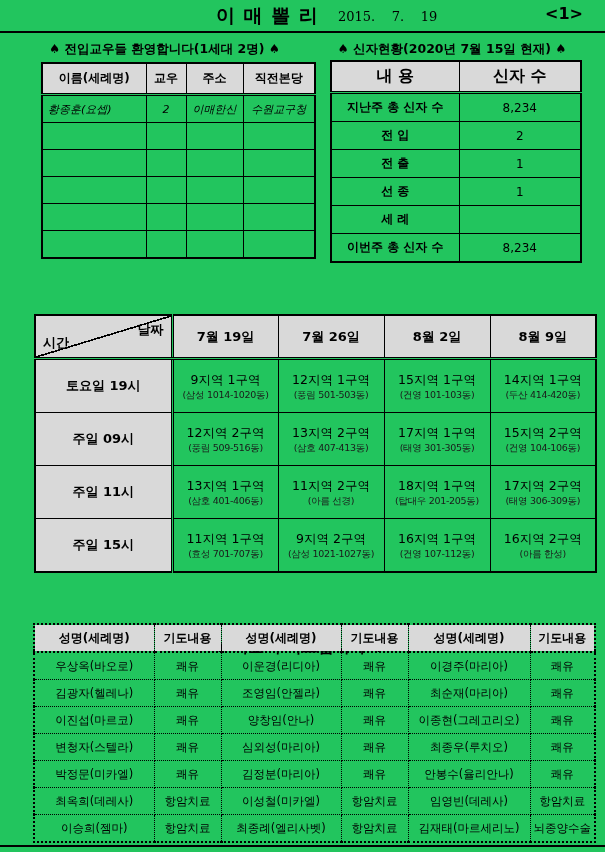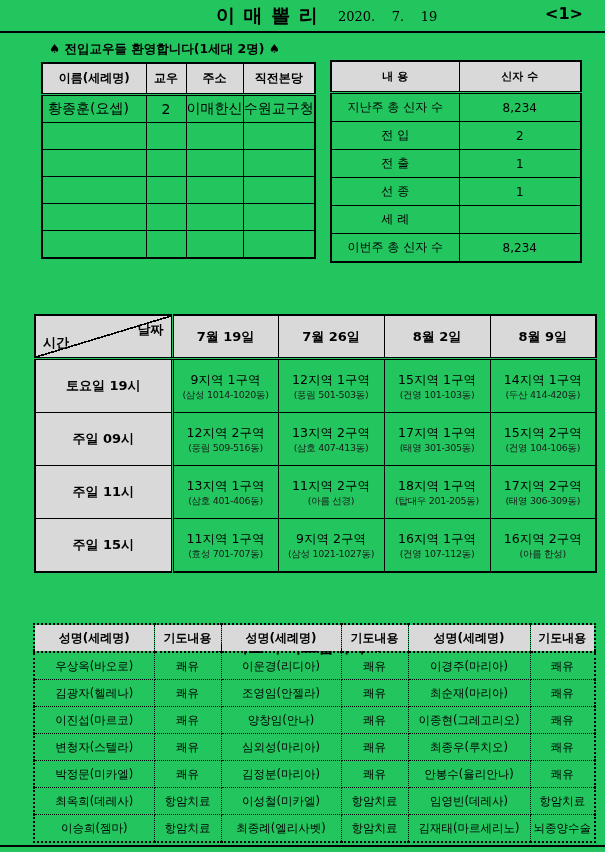"2020. 7. 19" span.hdr-date { text: 2020 -> 2015 }
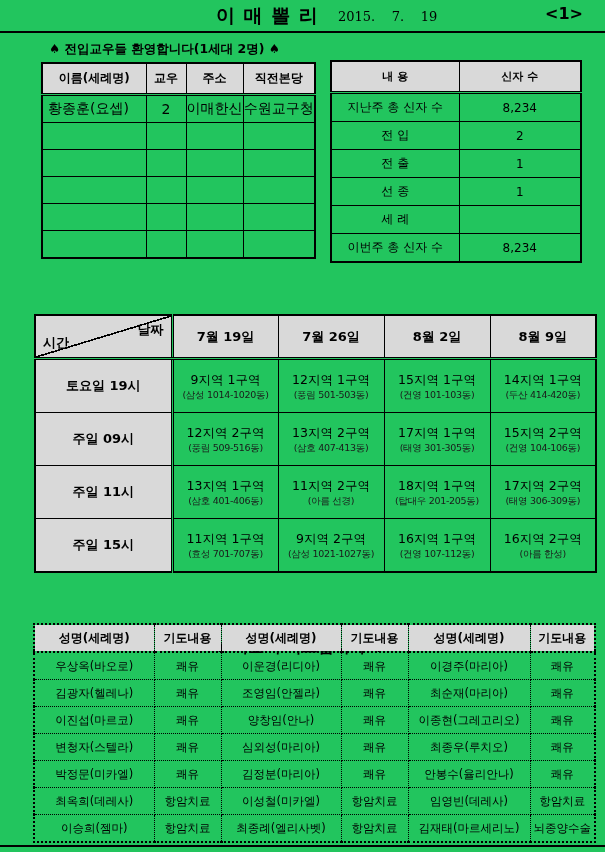"♠ 신자현황(2020년 7월 15일 현재)" div.sec-title { html: none -> <div>♠ 신자현황(2020년 7월 15일 현재) ♠</div> }
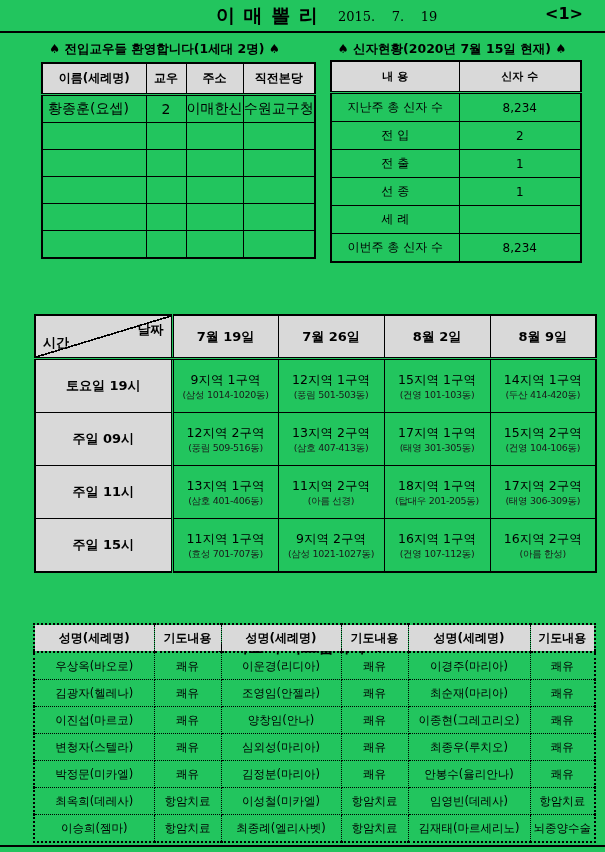"내 용" #status-table th { font-size: 11px -> 16px }
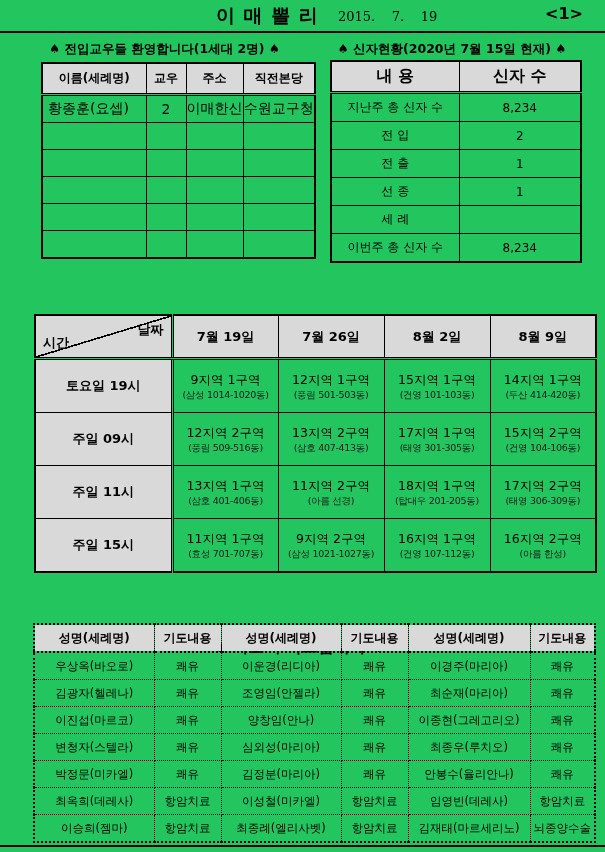"황종훈(요셉)" #welcome-table td { font-size: 14px -> 11px; font-style: none -> italic }
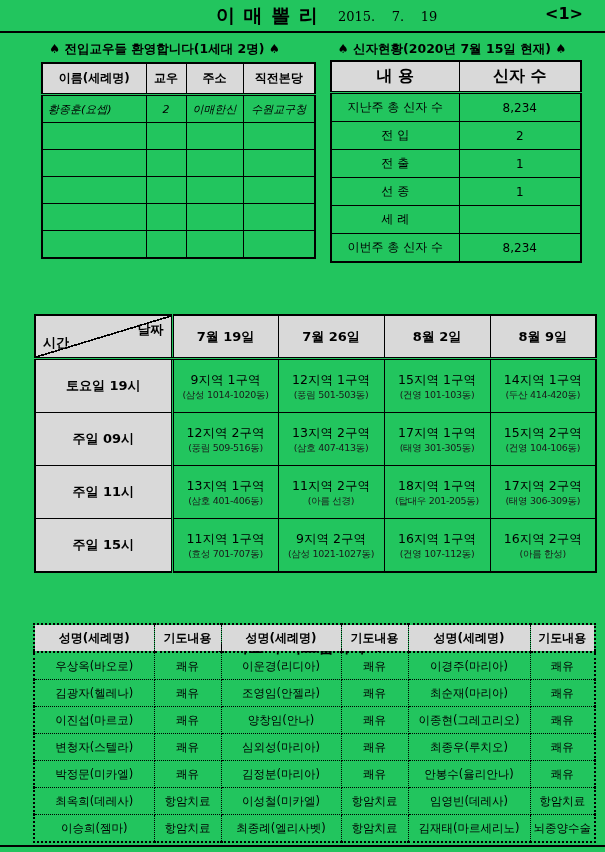"지난주 총 신자 수" #status-table td.lbl { font-weight: normal -> bold }
